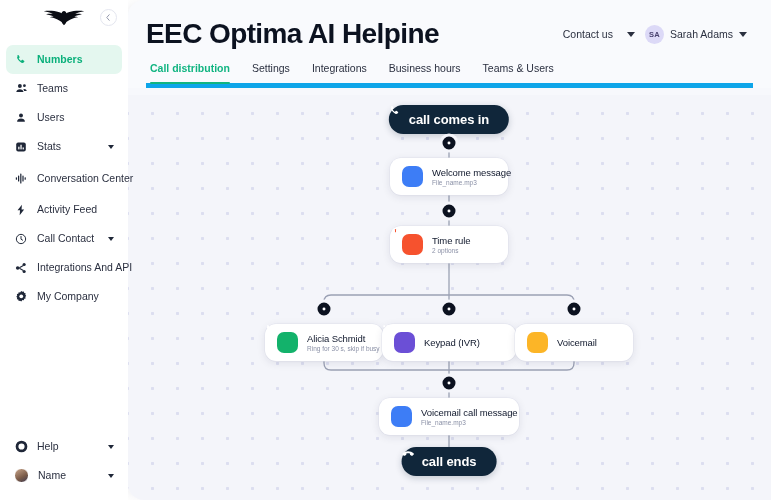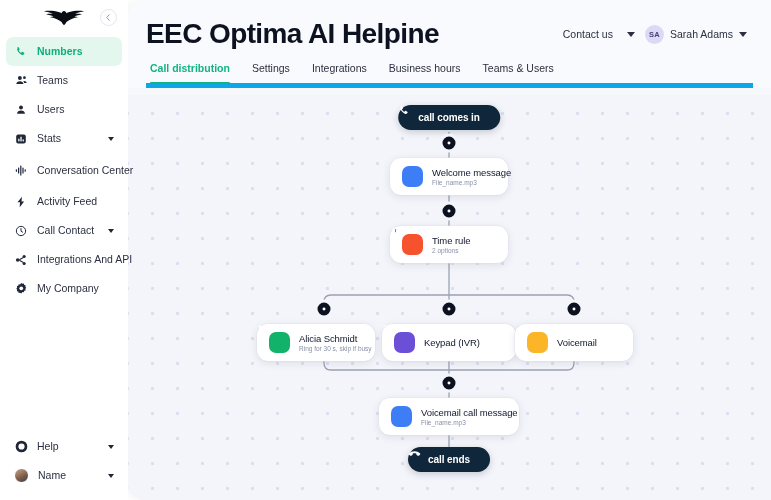"Numbers" .sb-nav { margin-top: 4px -> 12px }
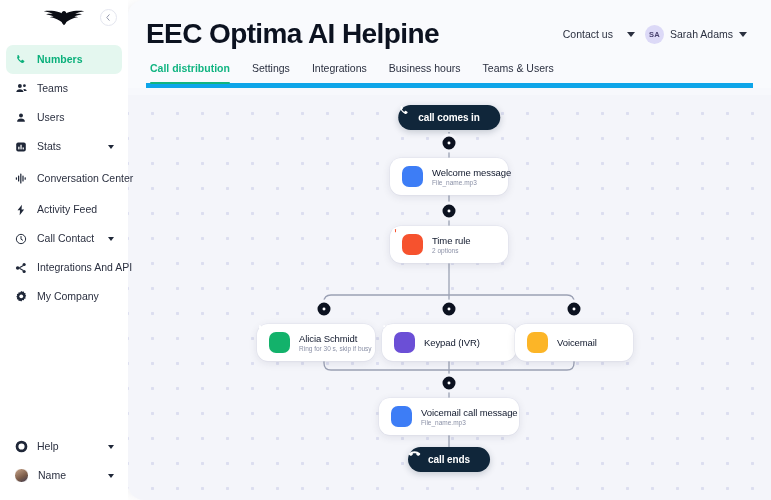"call comes in" .pill { font-size: 10px -> 13px }
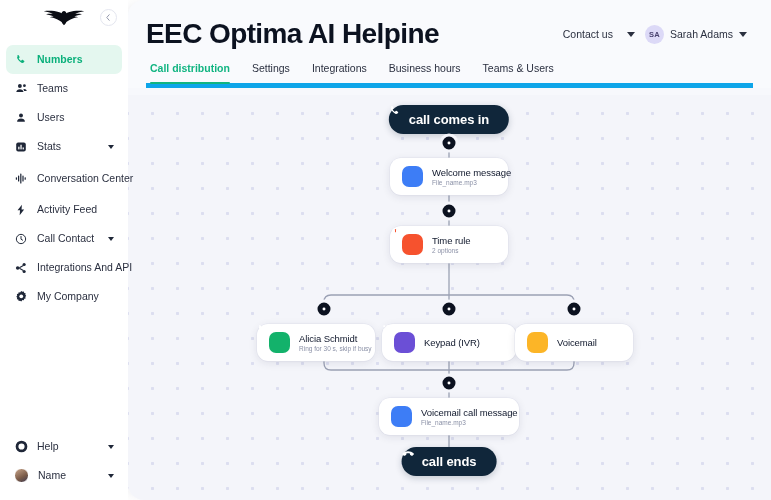"Alicia Schmidt" div.node { left: 188px -> 196px }
